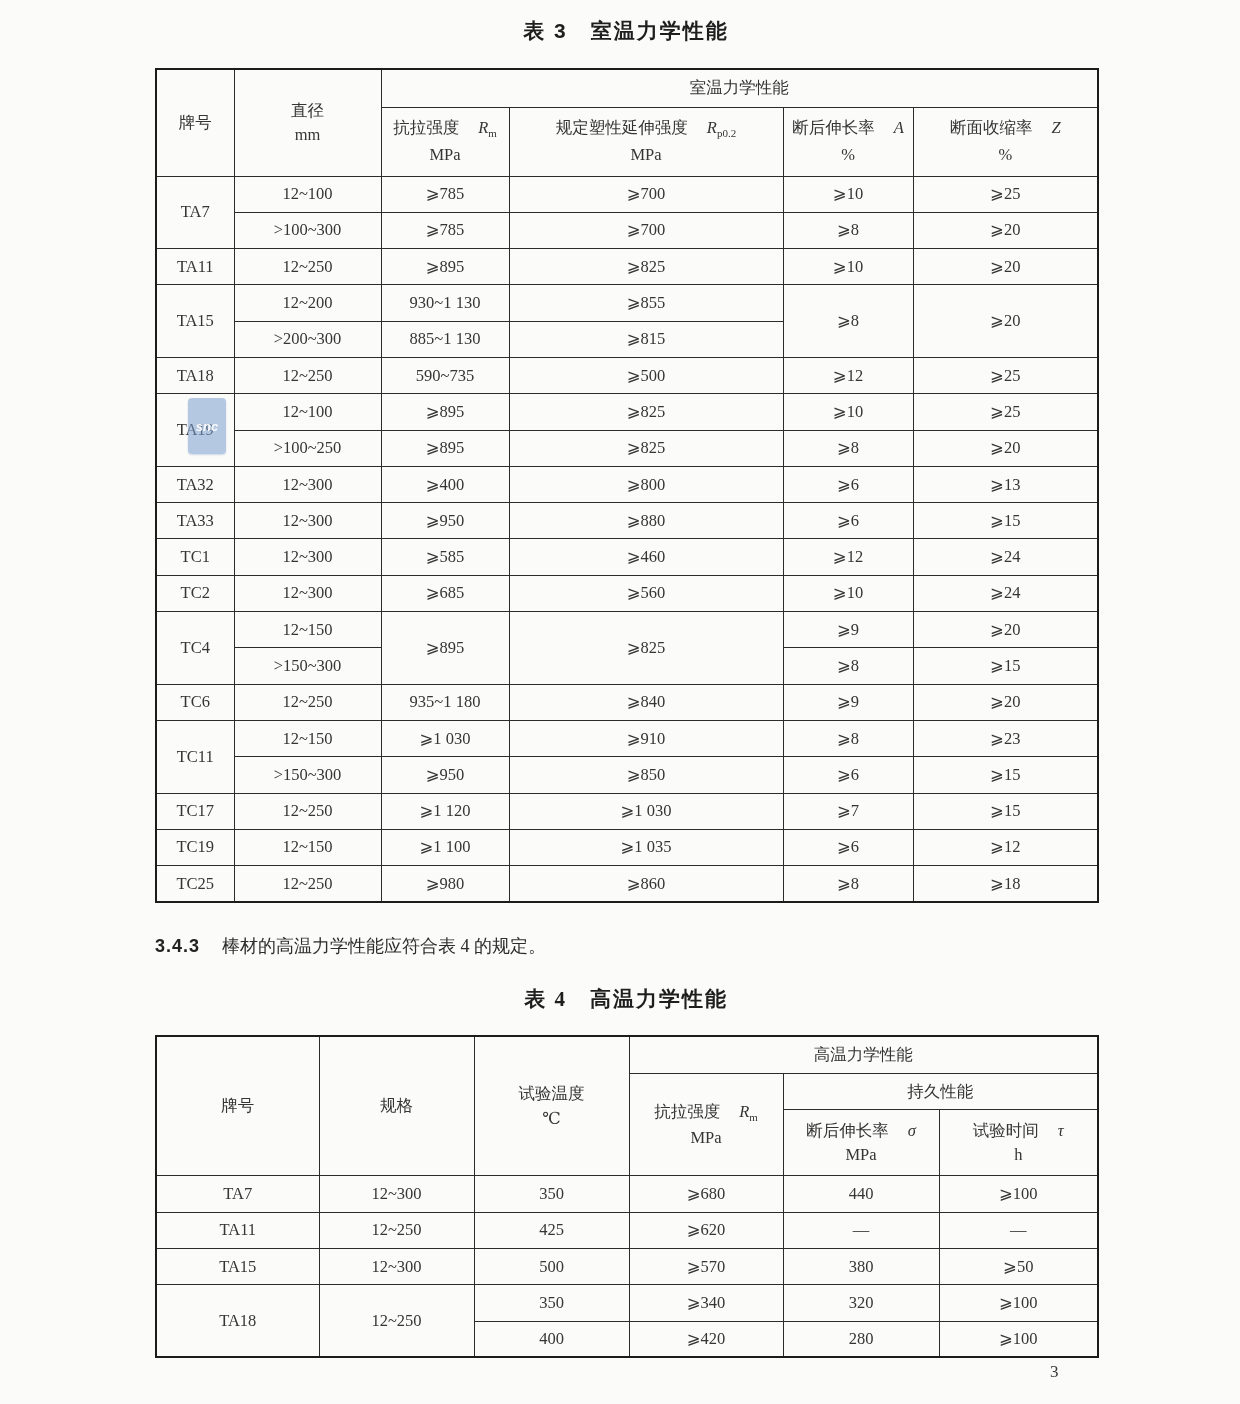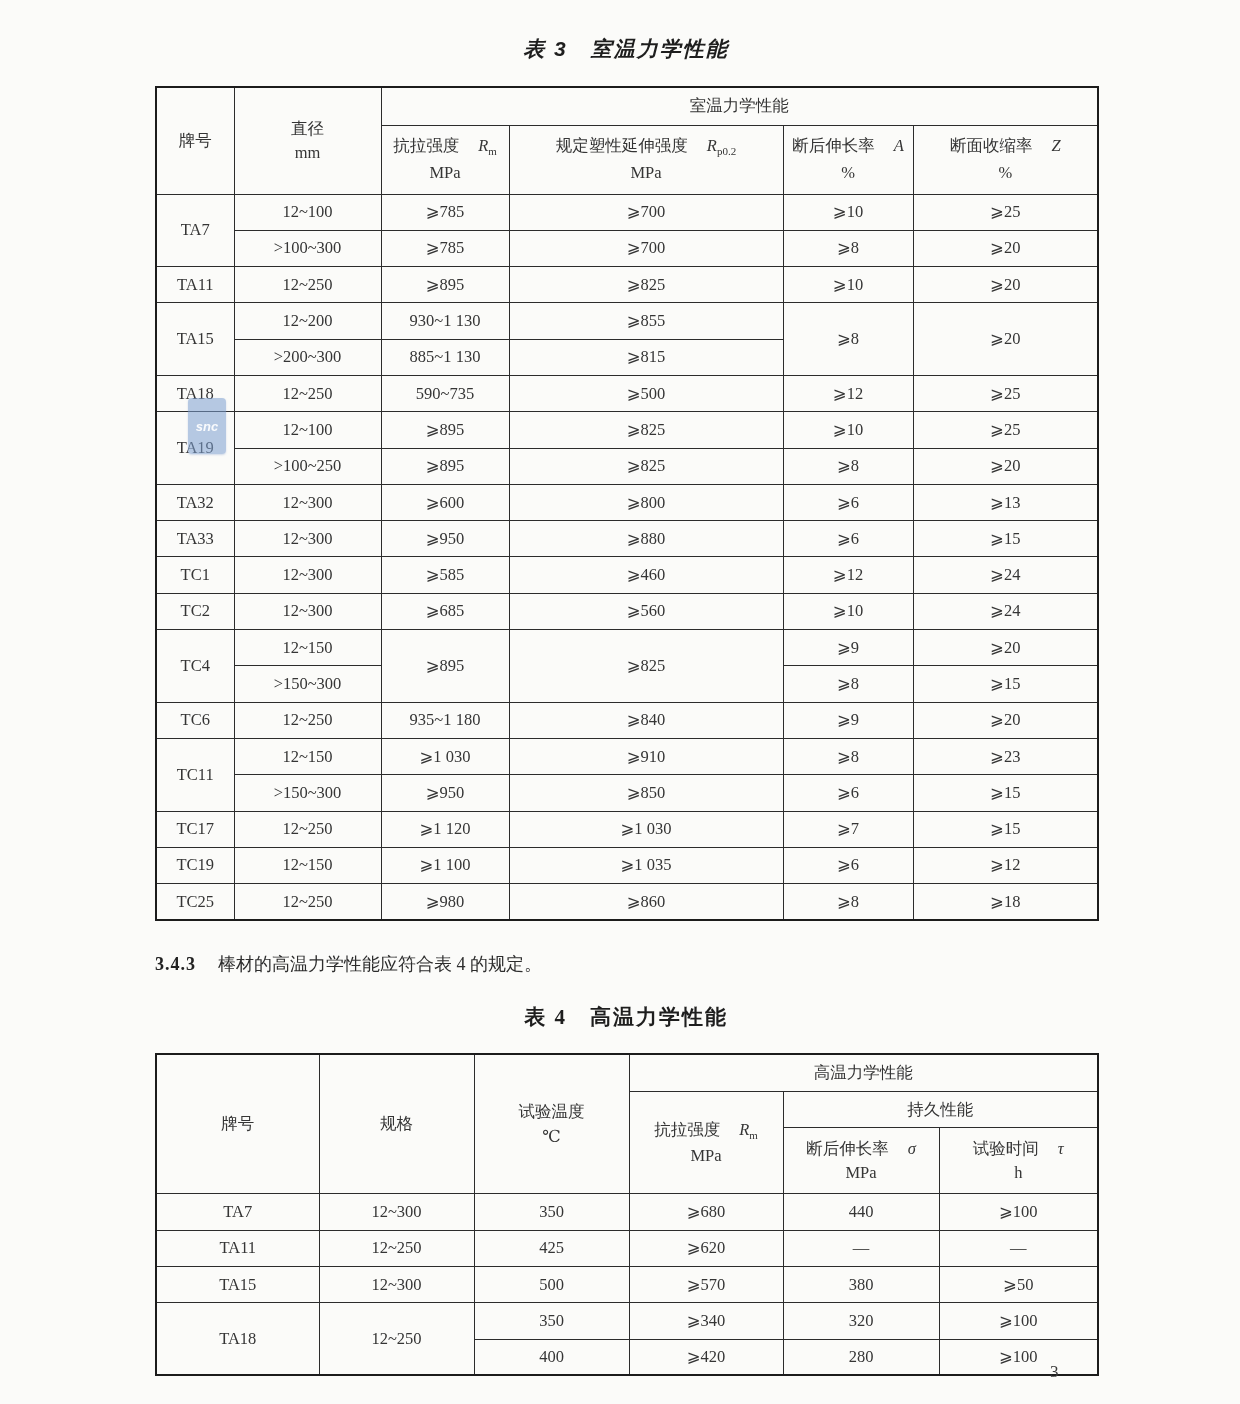"表 3 室温力学性能" .t3-title { font-style: italic -> none; padding-top: 35px -> 17px }
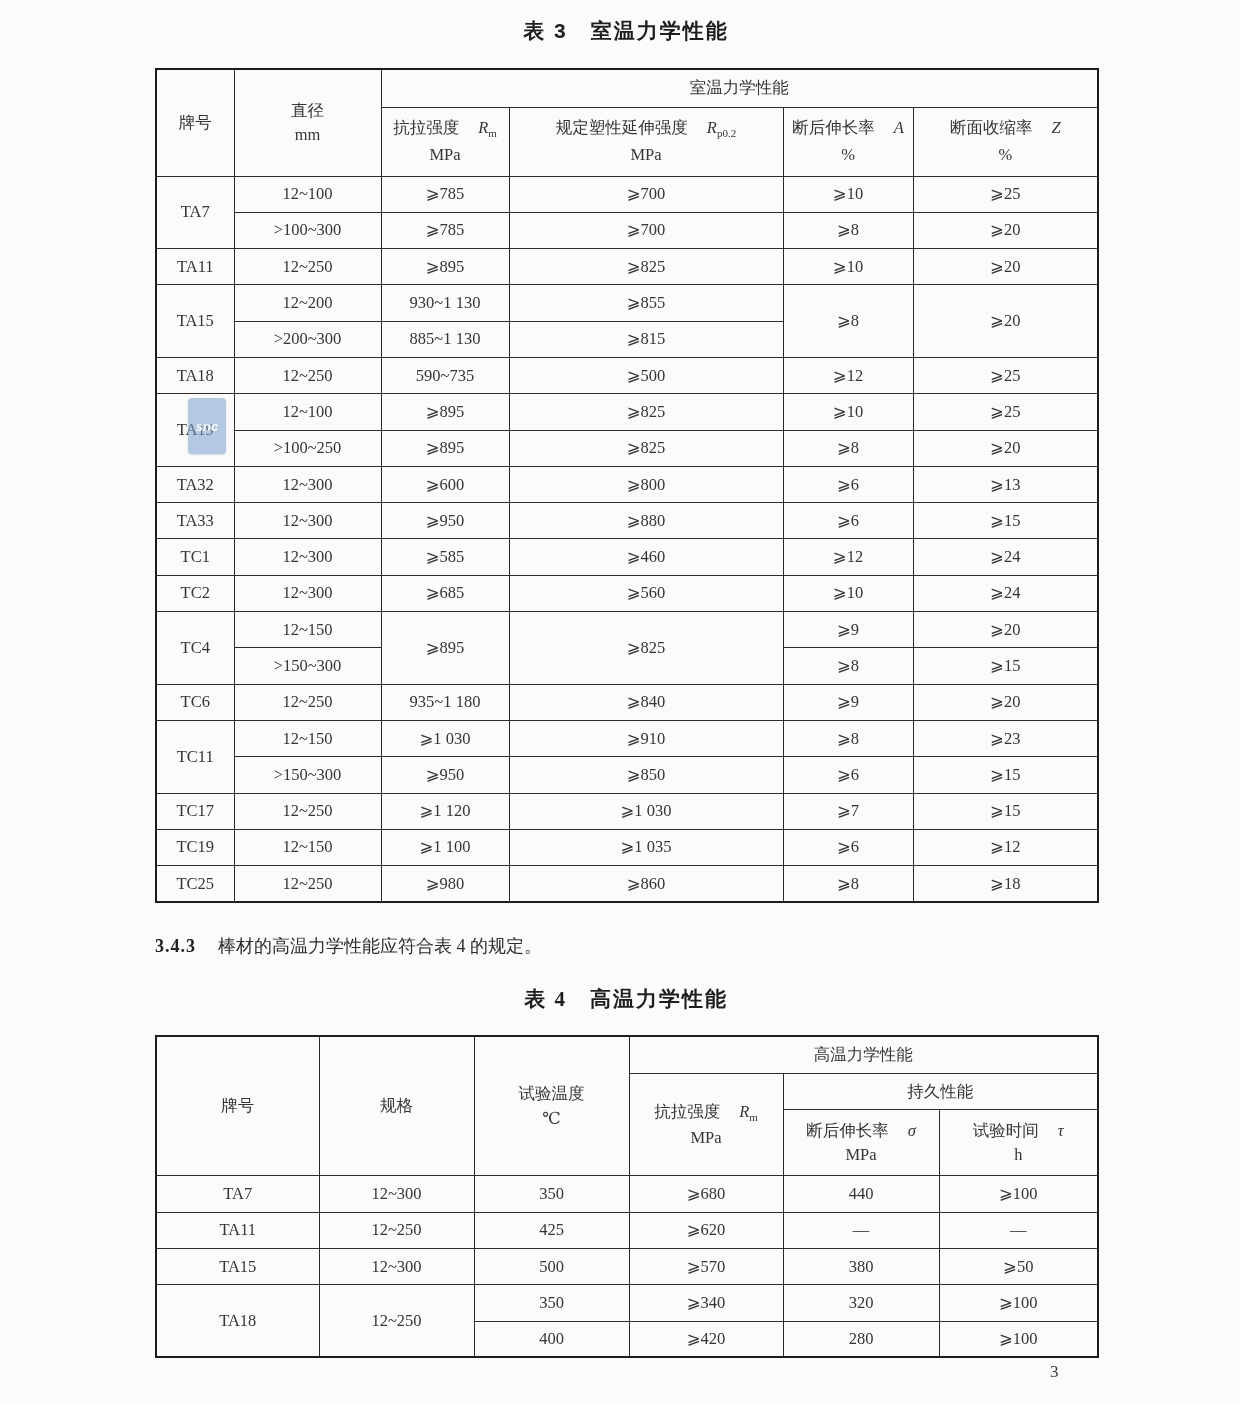"⩾600" td { text: 600 -> 400 }
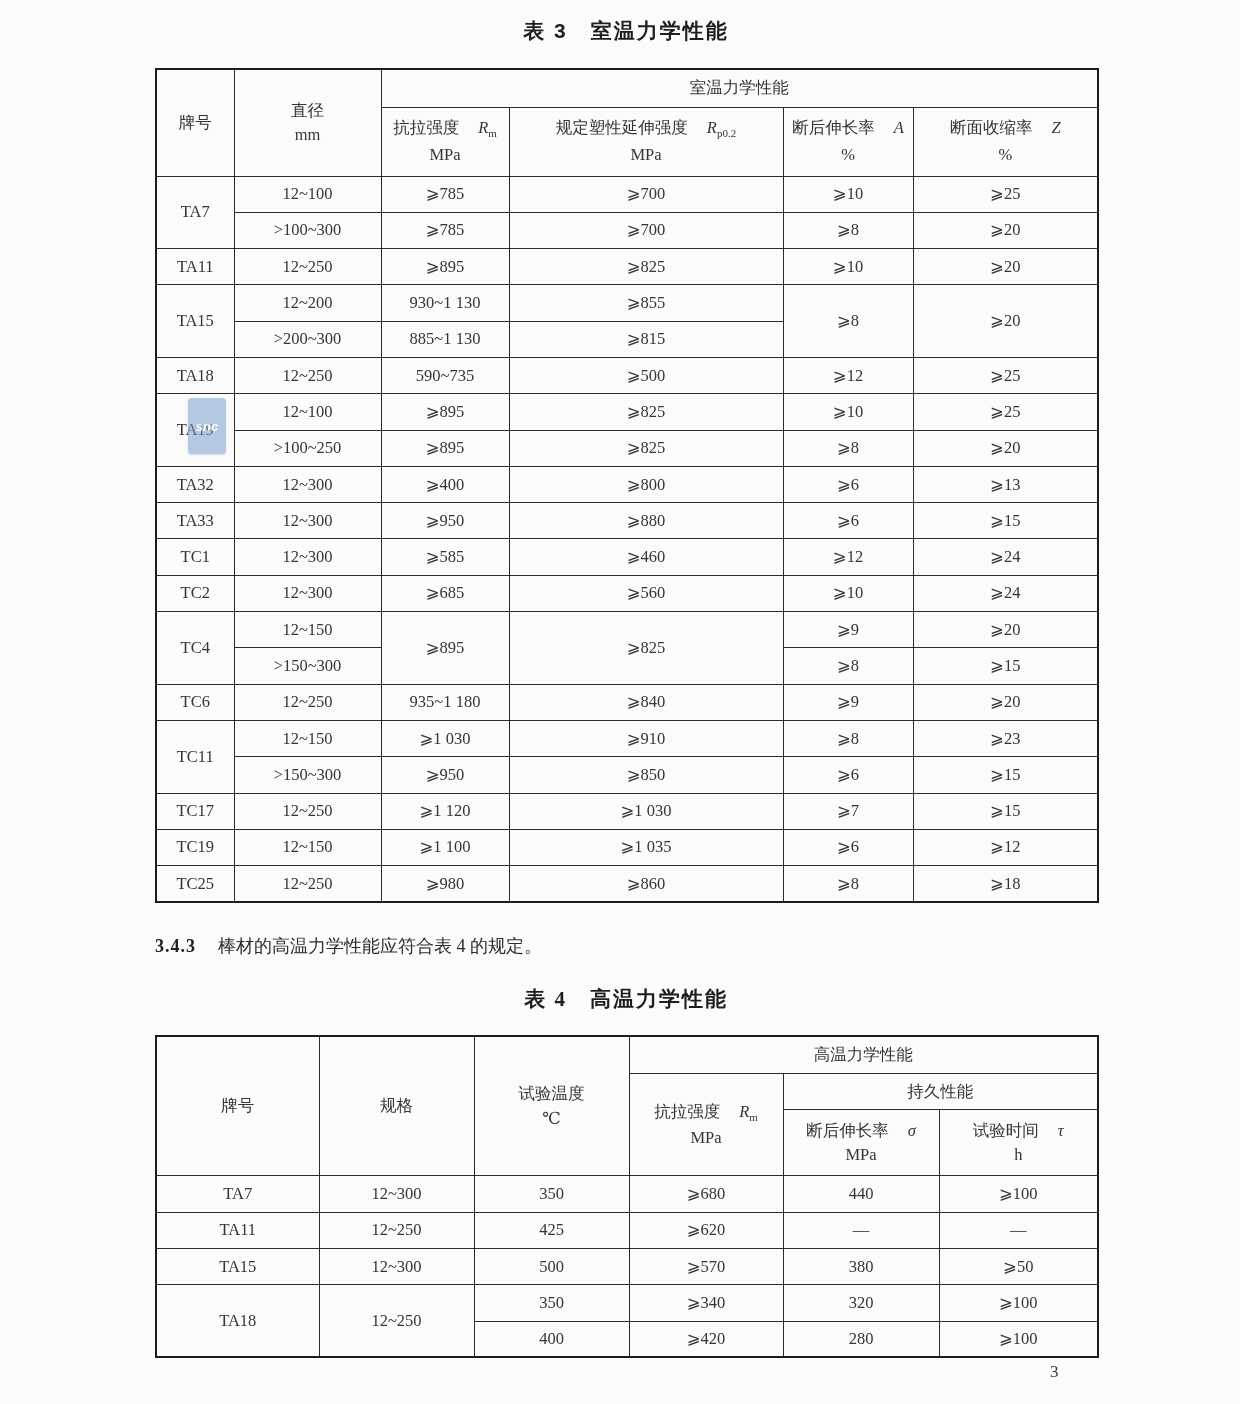"3.4.3" .para .num { font-family: Liberation Serif, serif -> Liberation Sans, sans-serif }
